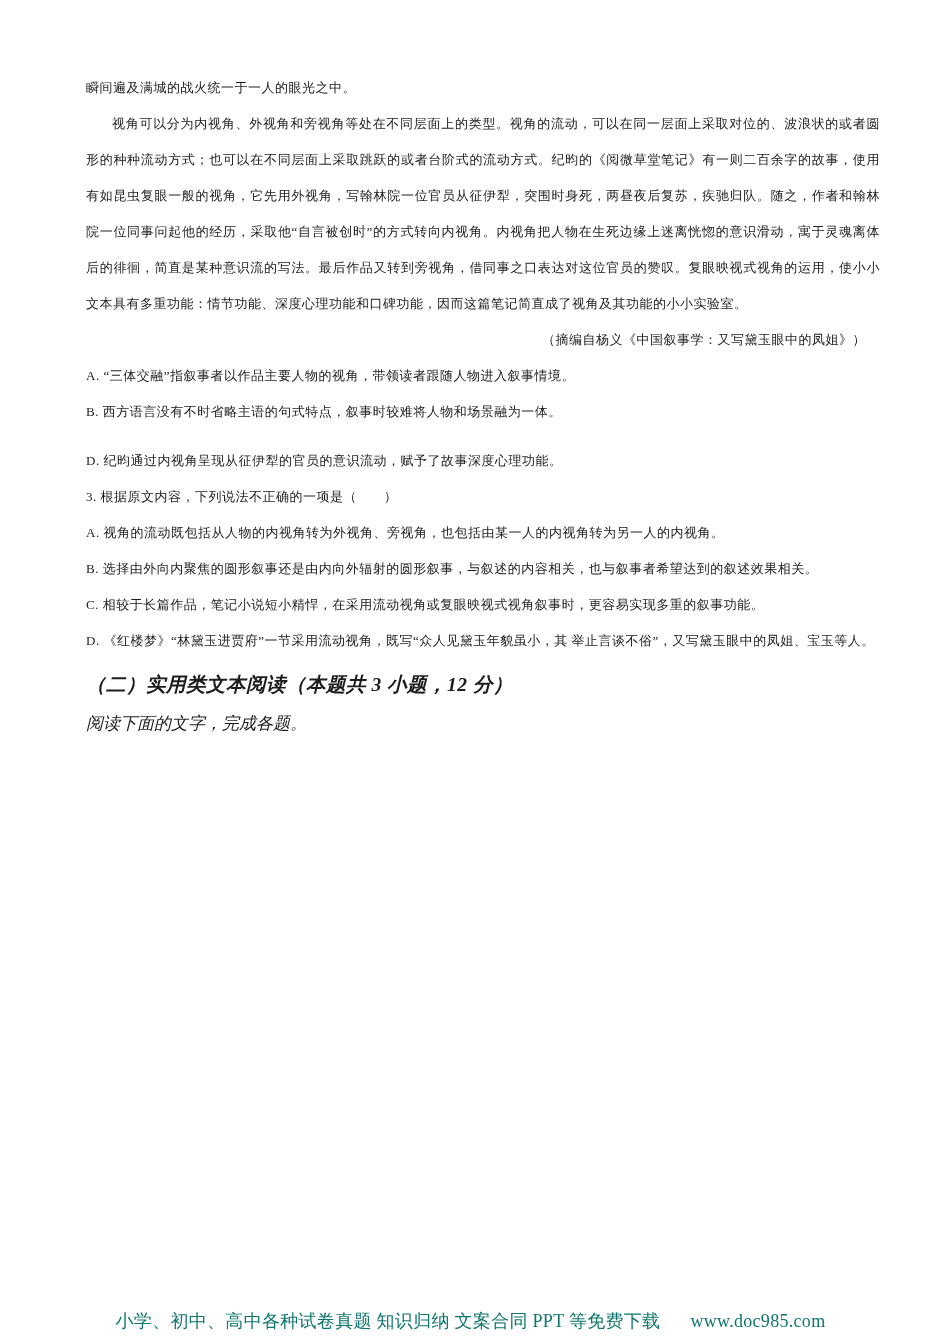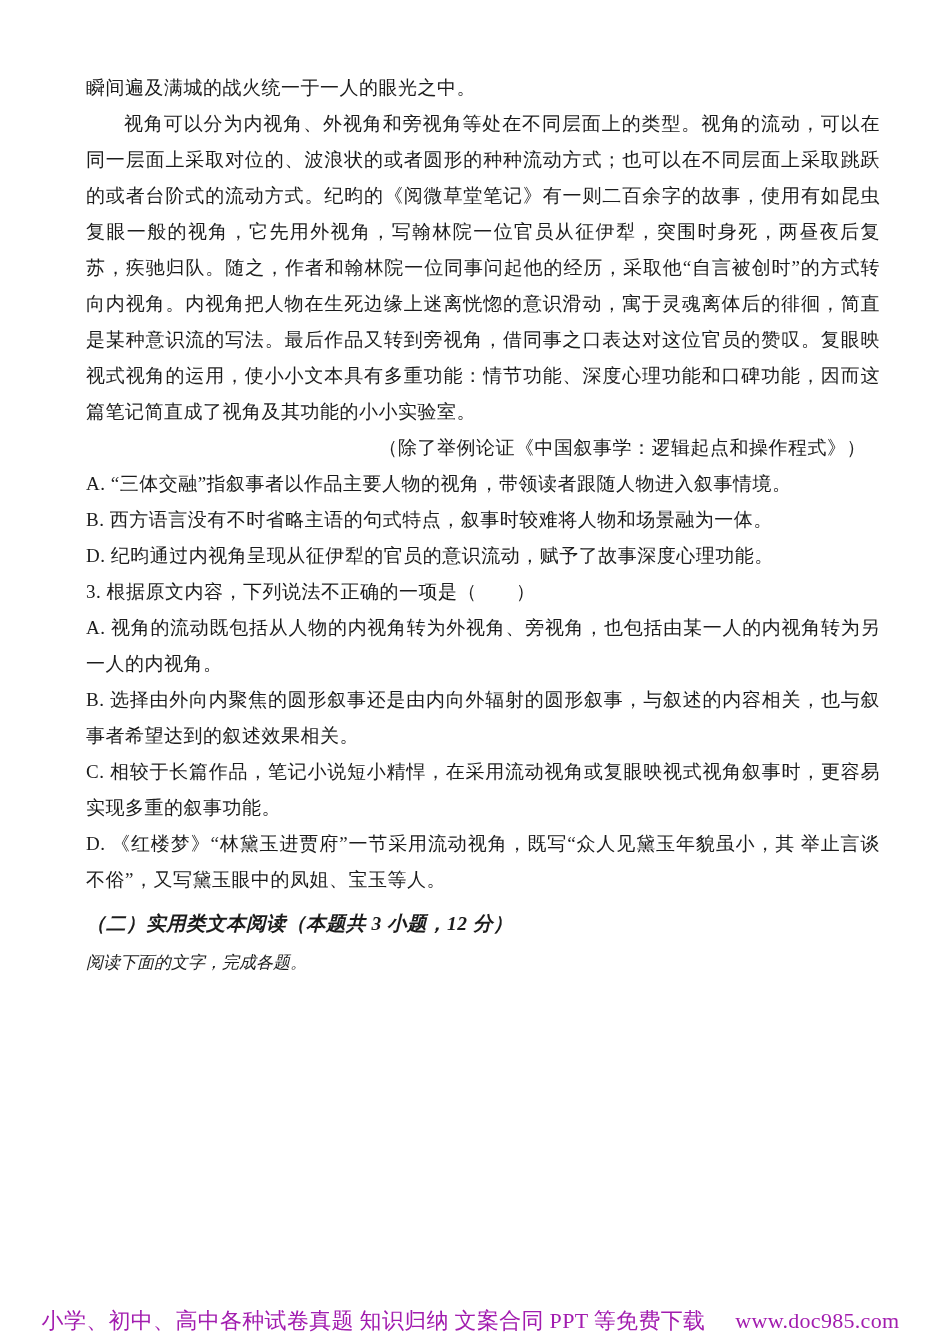"瞬间遍及满城的战火统一于一人的眼光之中。" .line { font-size: 19px -> 13px }
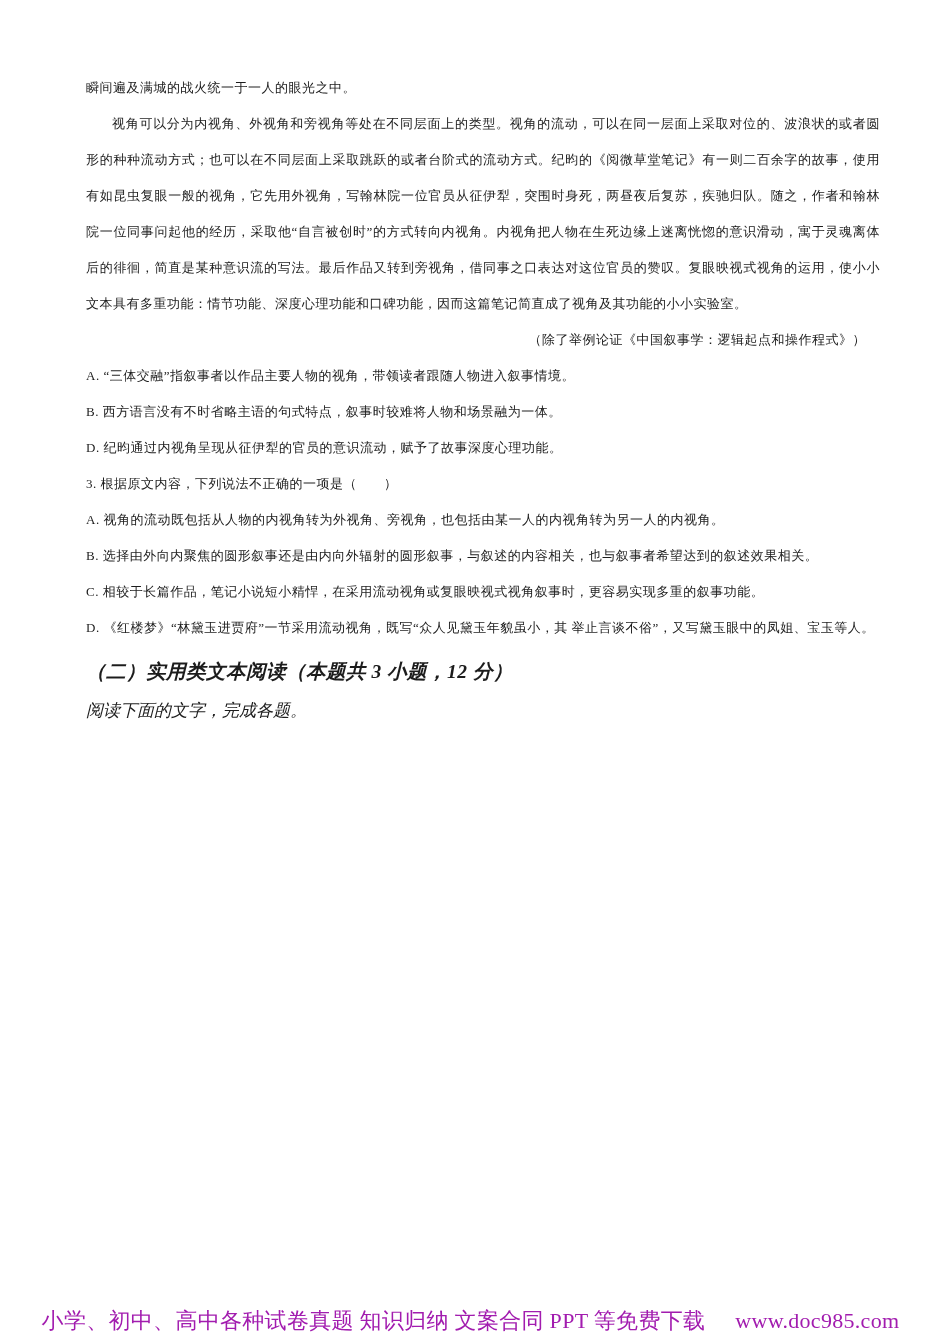"（除了举例论证《中国叙事学：逻辑起点和操作程式》）" p.line { text: 除了举例论证《中国叙事学：逻辑起点和操作程式 -> 摘编自杨义《中国叙事学：又写黛玉眼中的凤姐 }
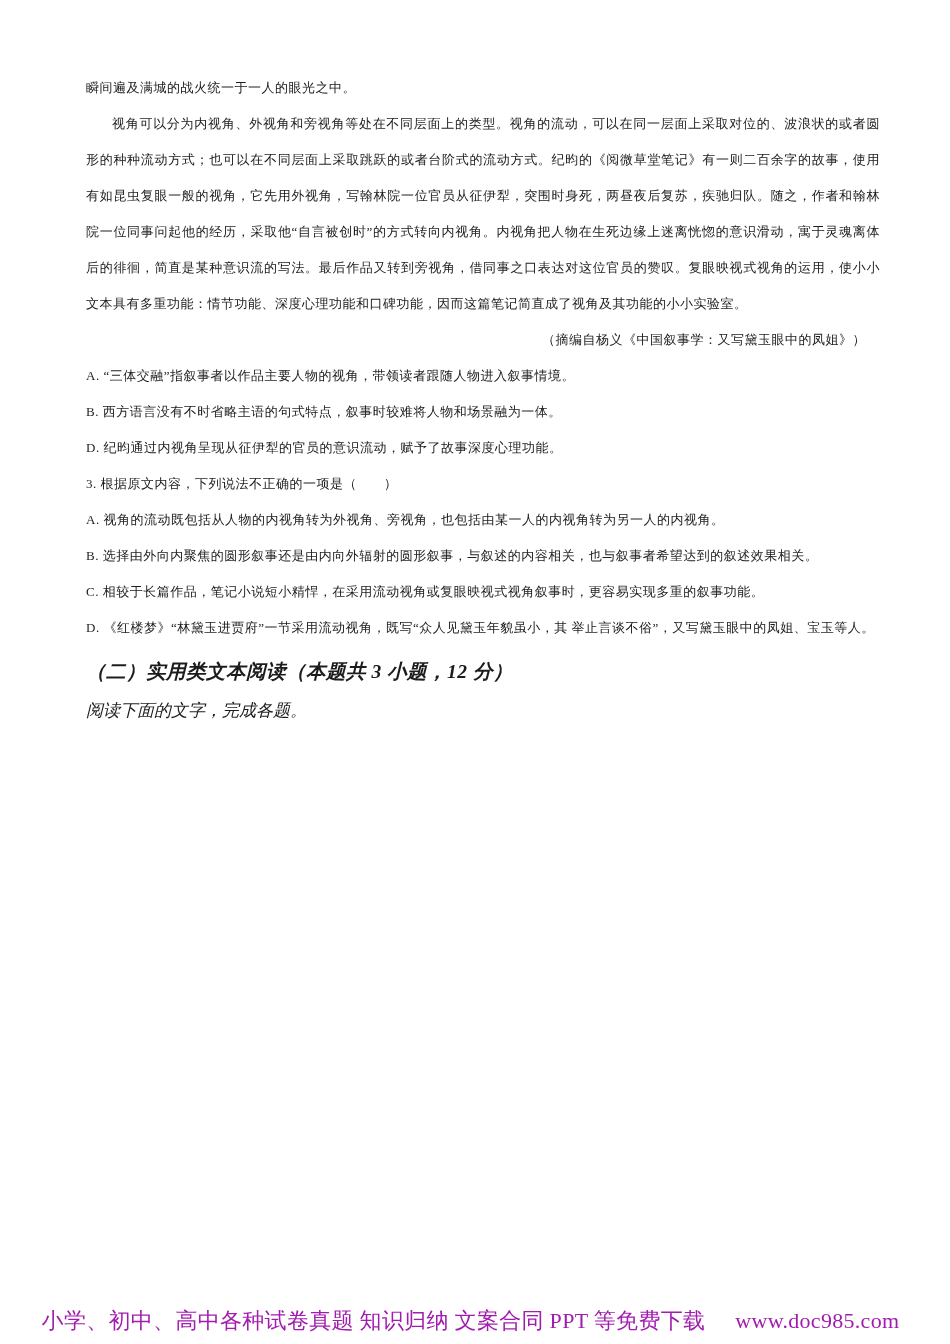"D. 纪昀通过内视角呈现从征伊犁的官员的意识流动，赋予了故事深度心理功能。" .gap-md { margin-top: none -> 13px }
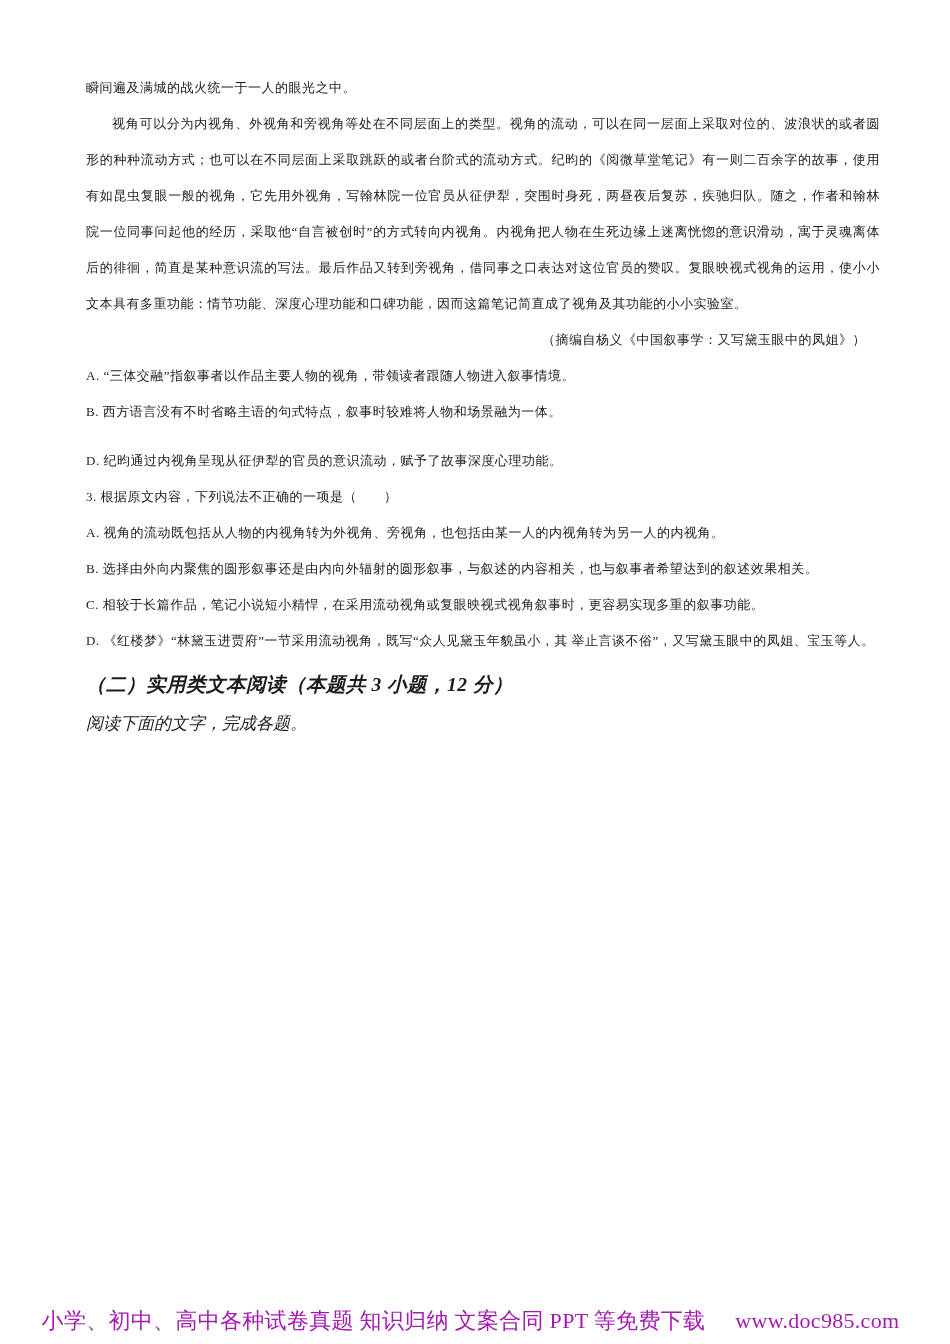"小学、初中、高中各种试卷真题 知识归纳 文案合同 PPT 等免费下载" .footer { color: #a21caf -> #0f766e; font-size: 22px -> 18px }
